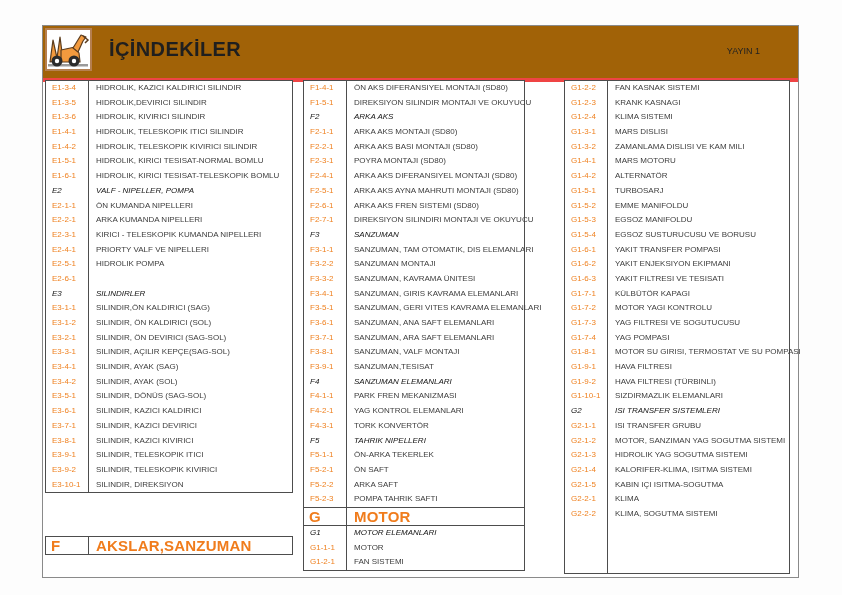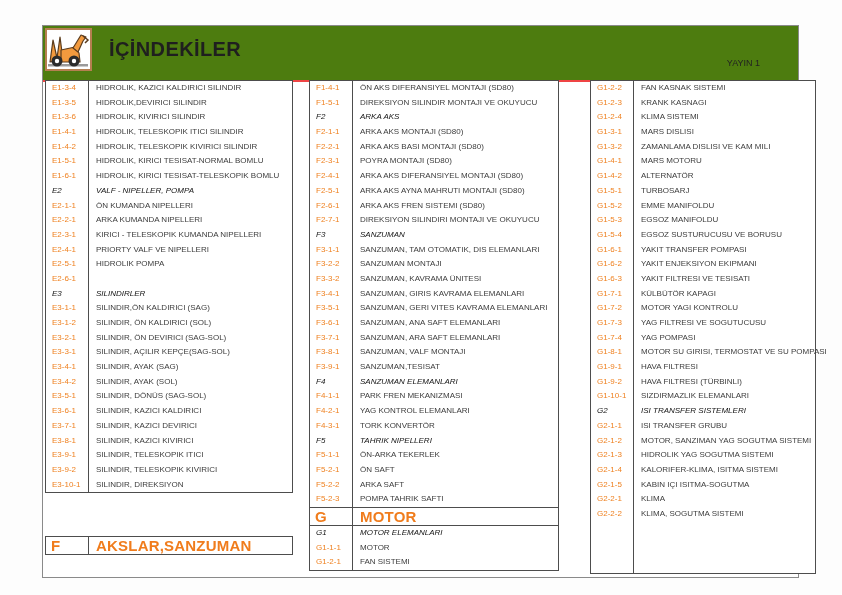"İÇİNDEKİLER" .band { background: #4d7c0f -> #a16207; border-bottom: 2px solid #ef4444 -> 4px solid #ef4444 }
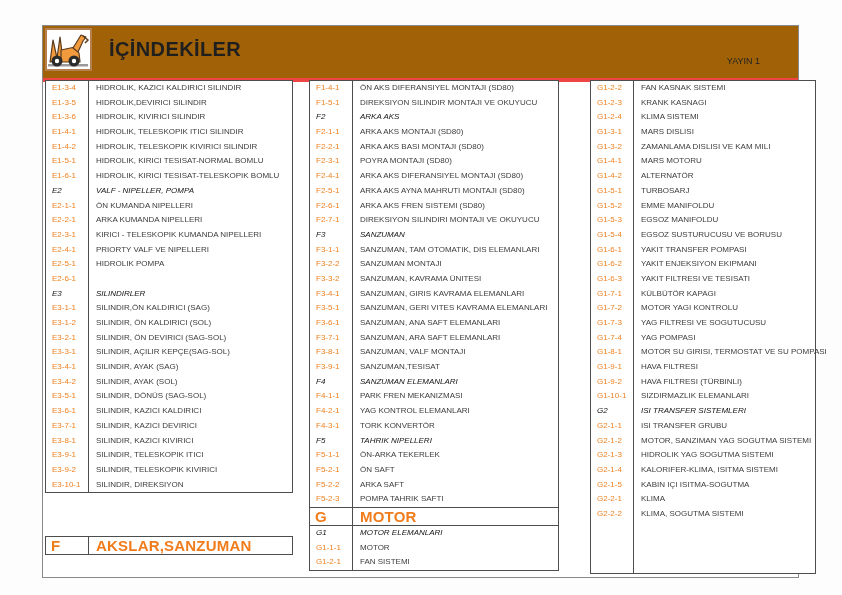"YAYIN 1" .yayin { bottom: 12px -> 22px }
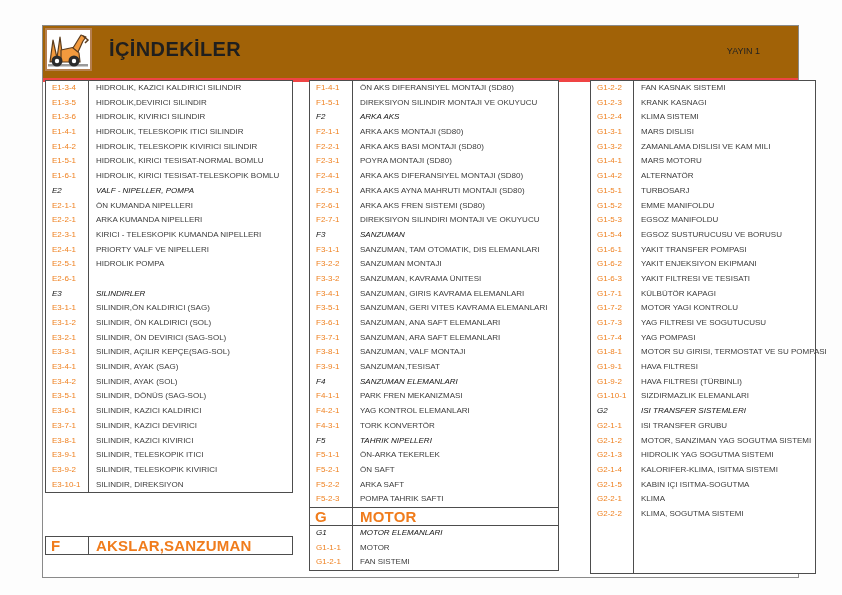"F1-4-1" .col[data-col="1"] { margin-left: 16px -> 10px; width: 250px -> 222px }
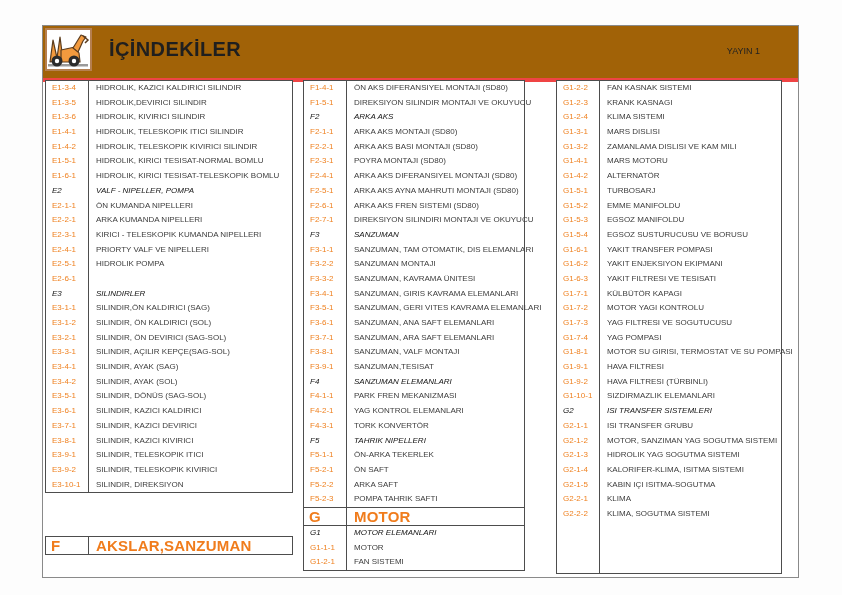"G1-2-2" .col[data-col="2"] { margin-left: 7px -> 15px }
